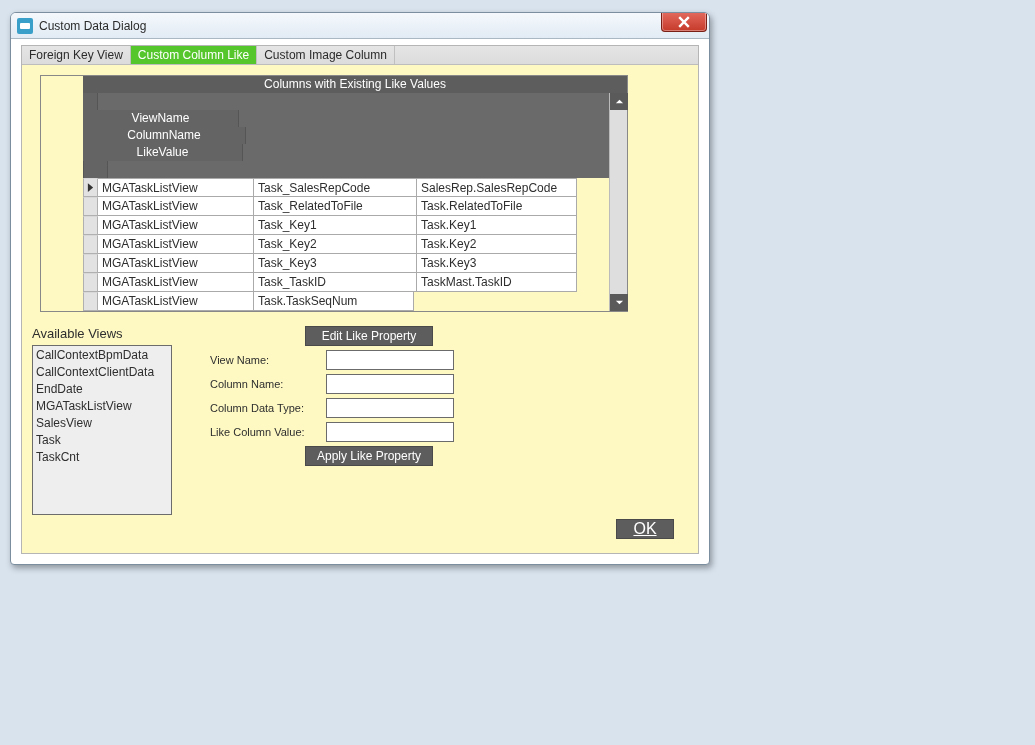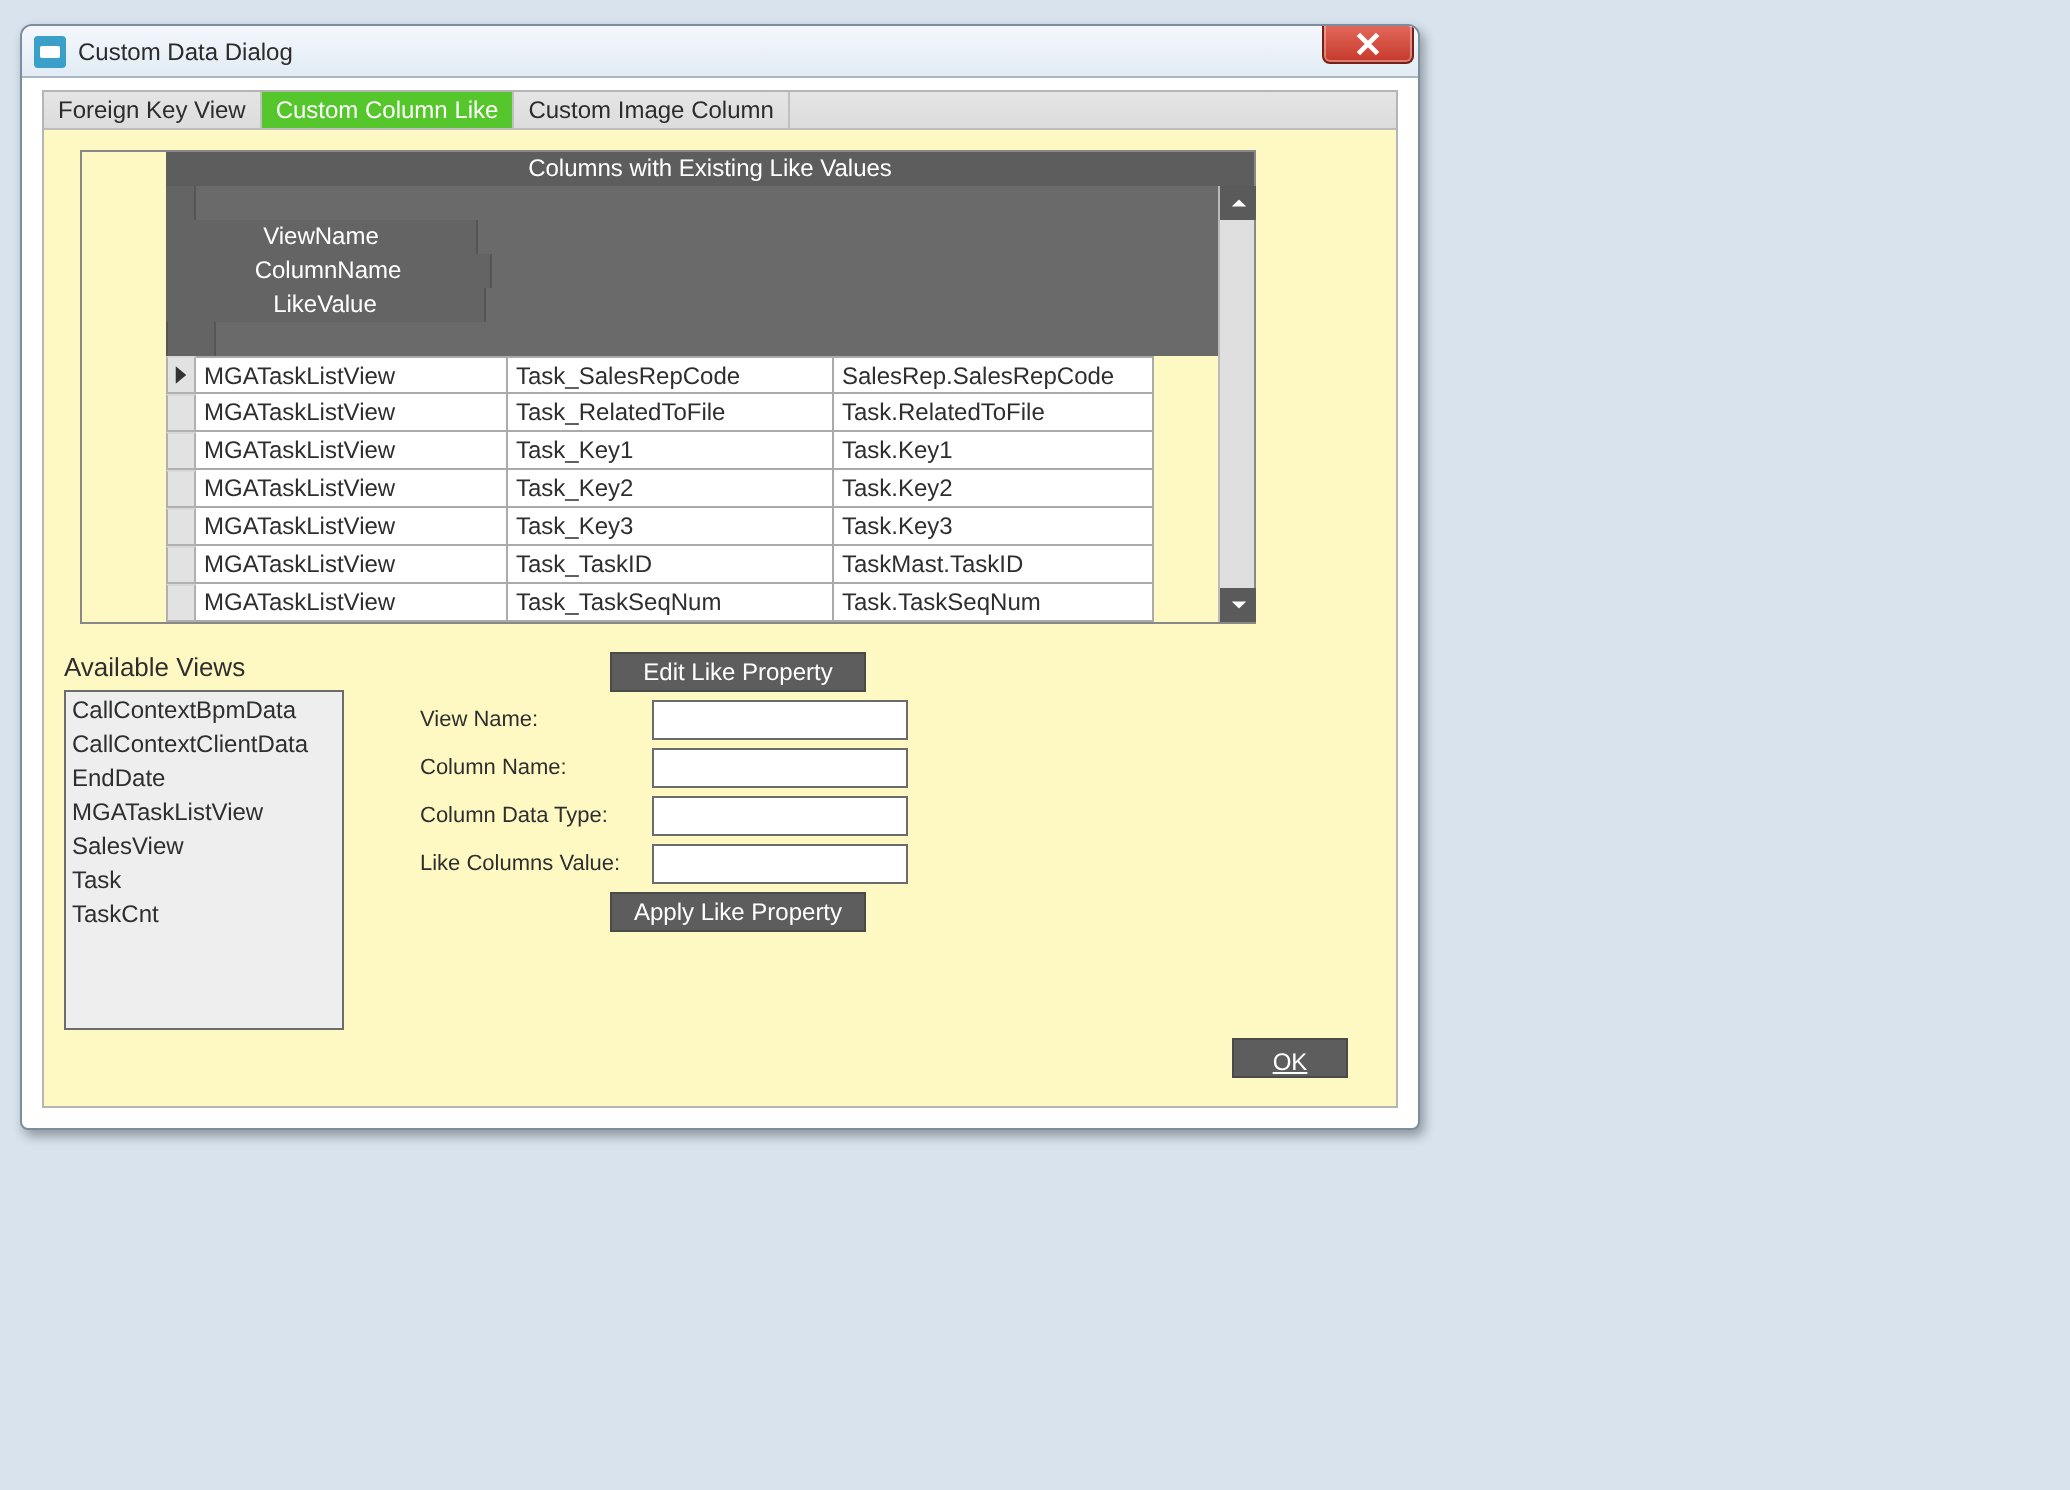"Task_TaskSeqNum" div.cell { html: <div>Task_TaskSeqNum</div> -> none }
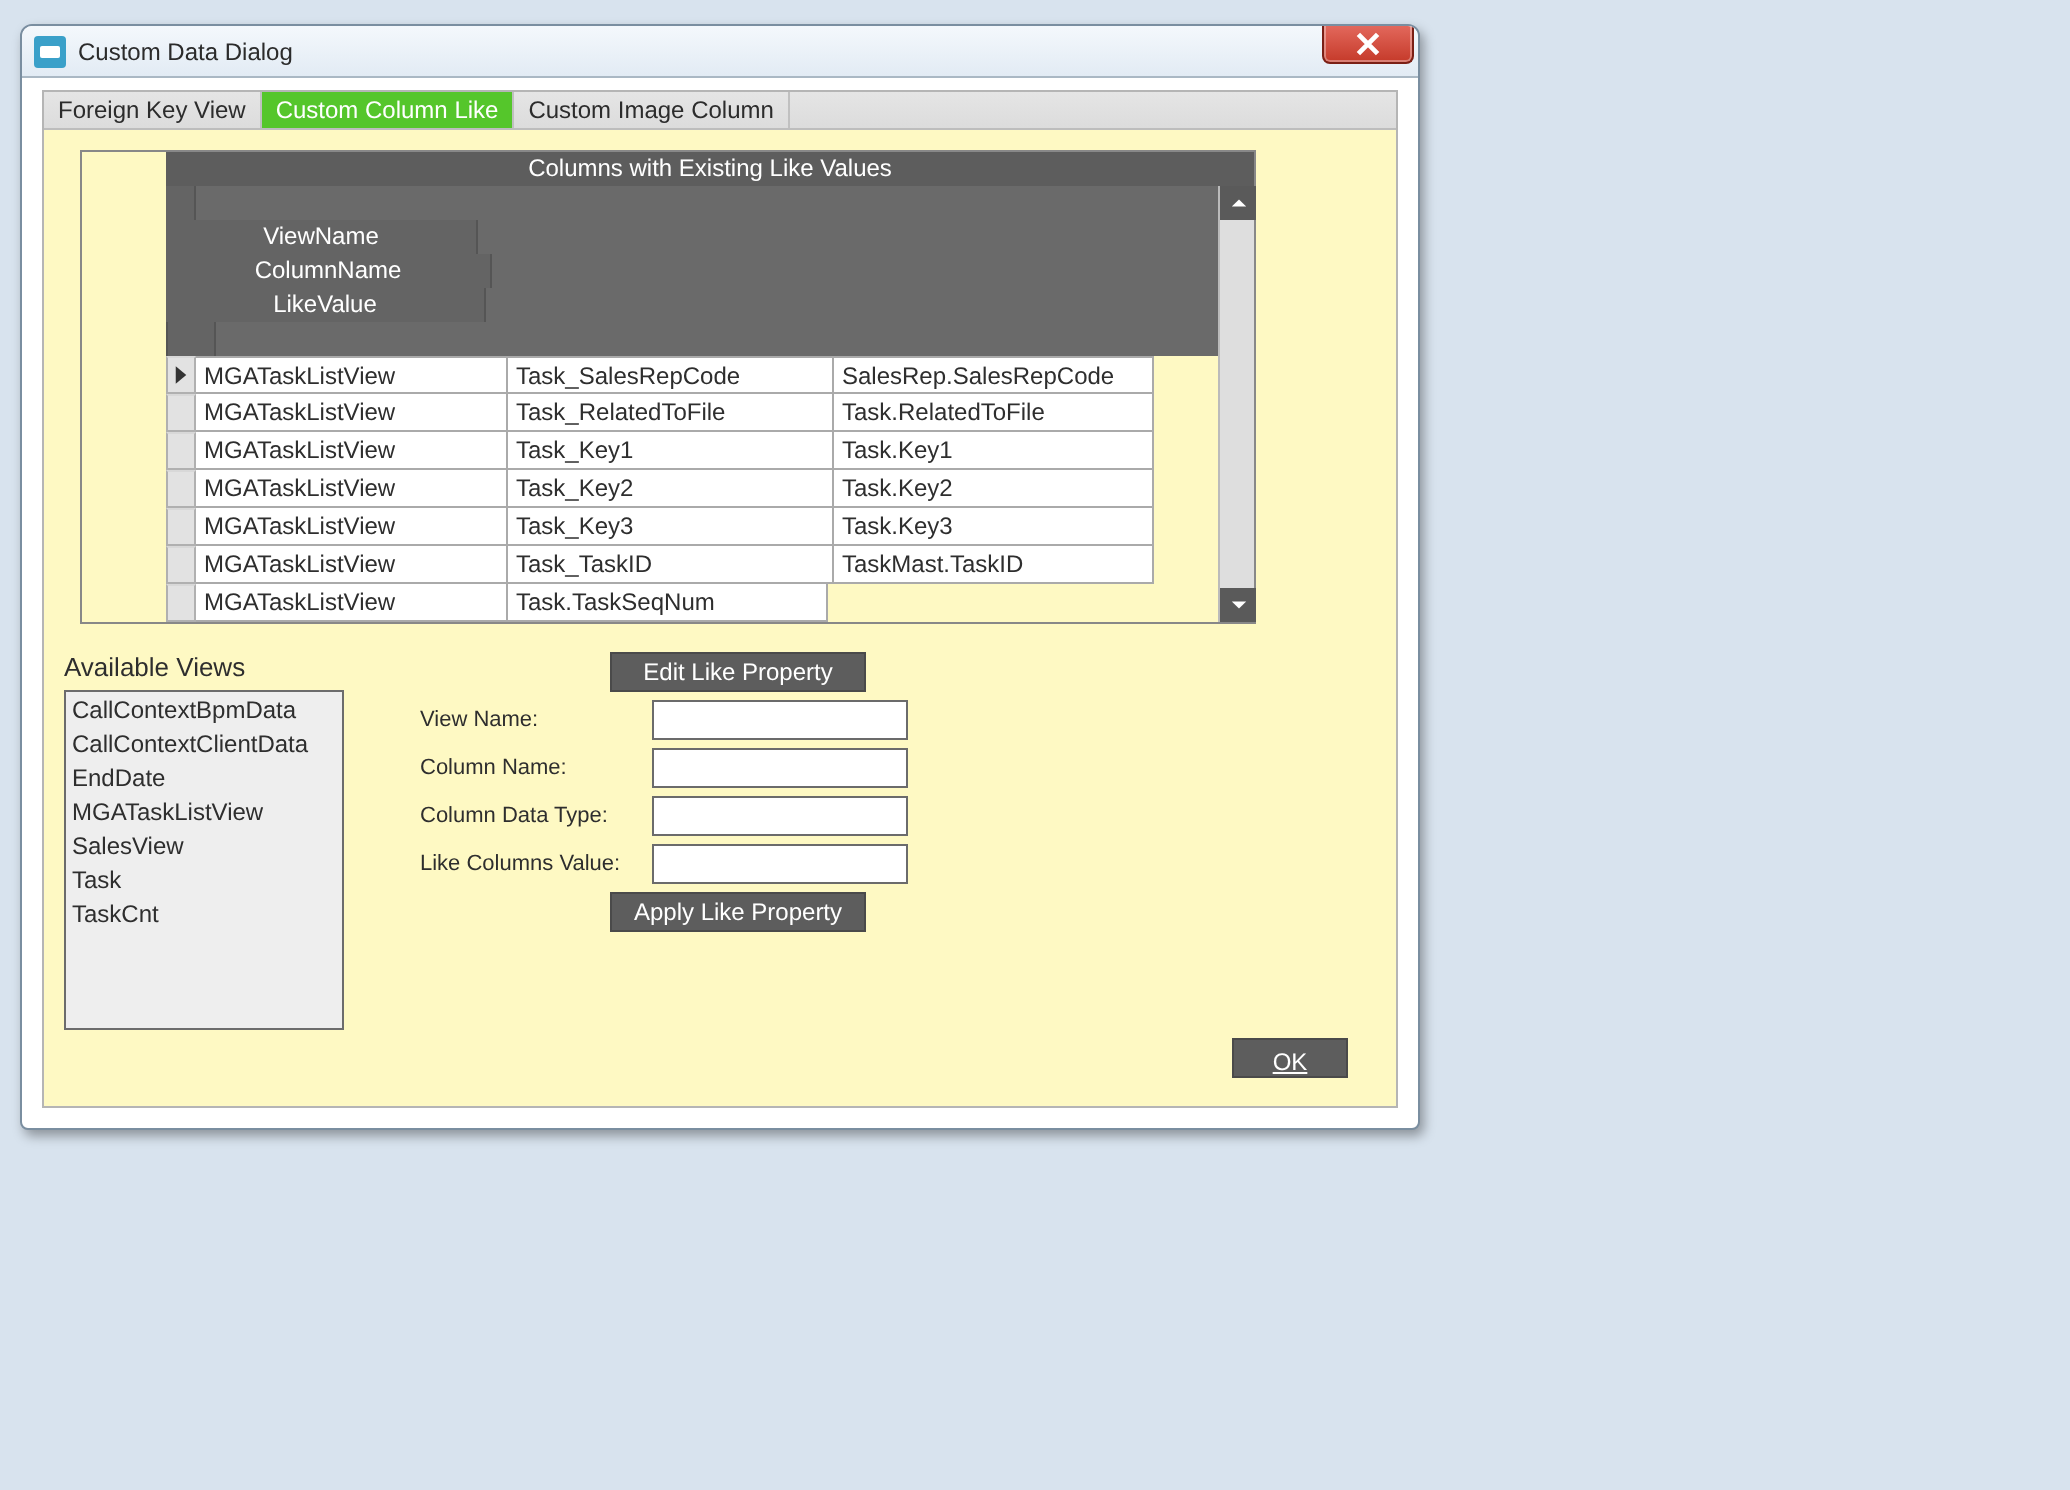"Like Columns Value:" label { text: Columns -> Column }
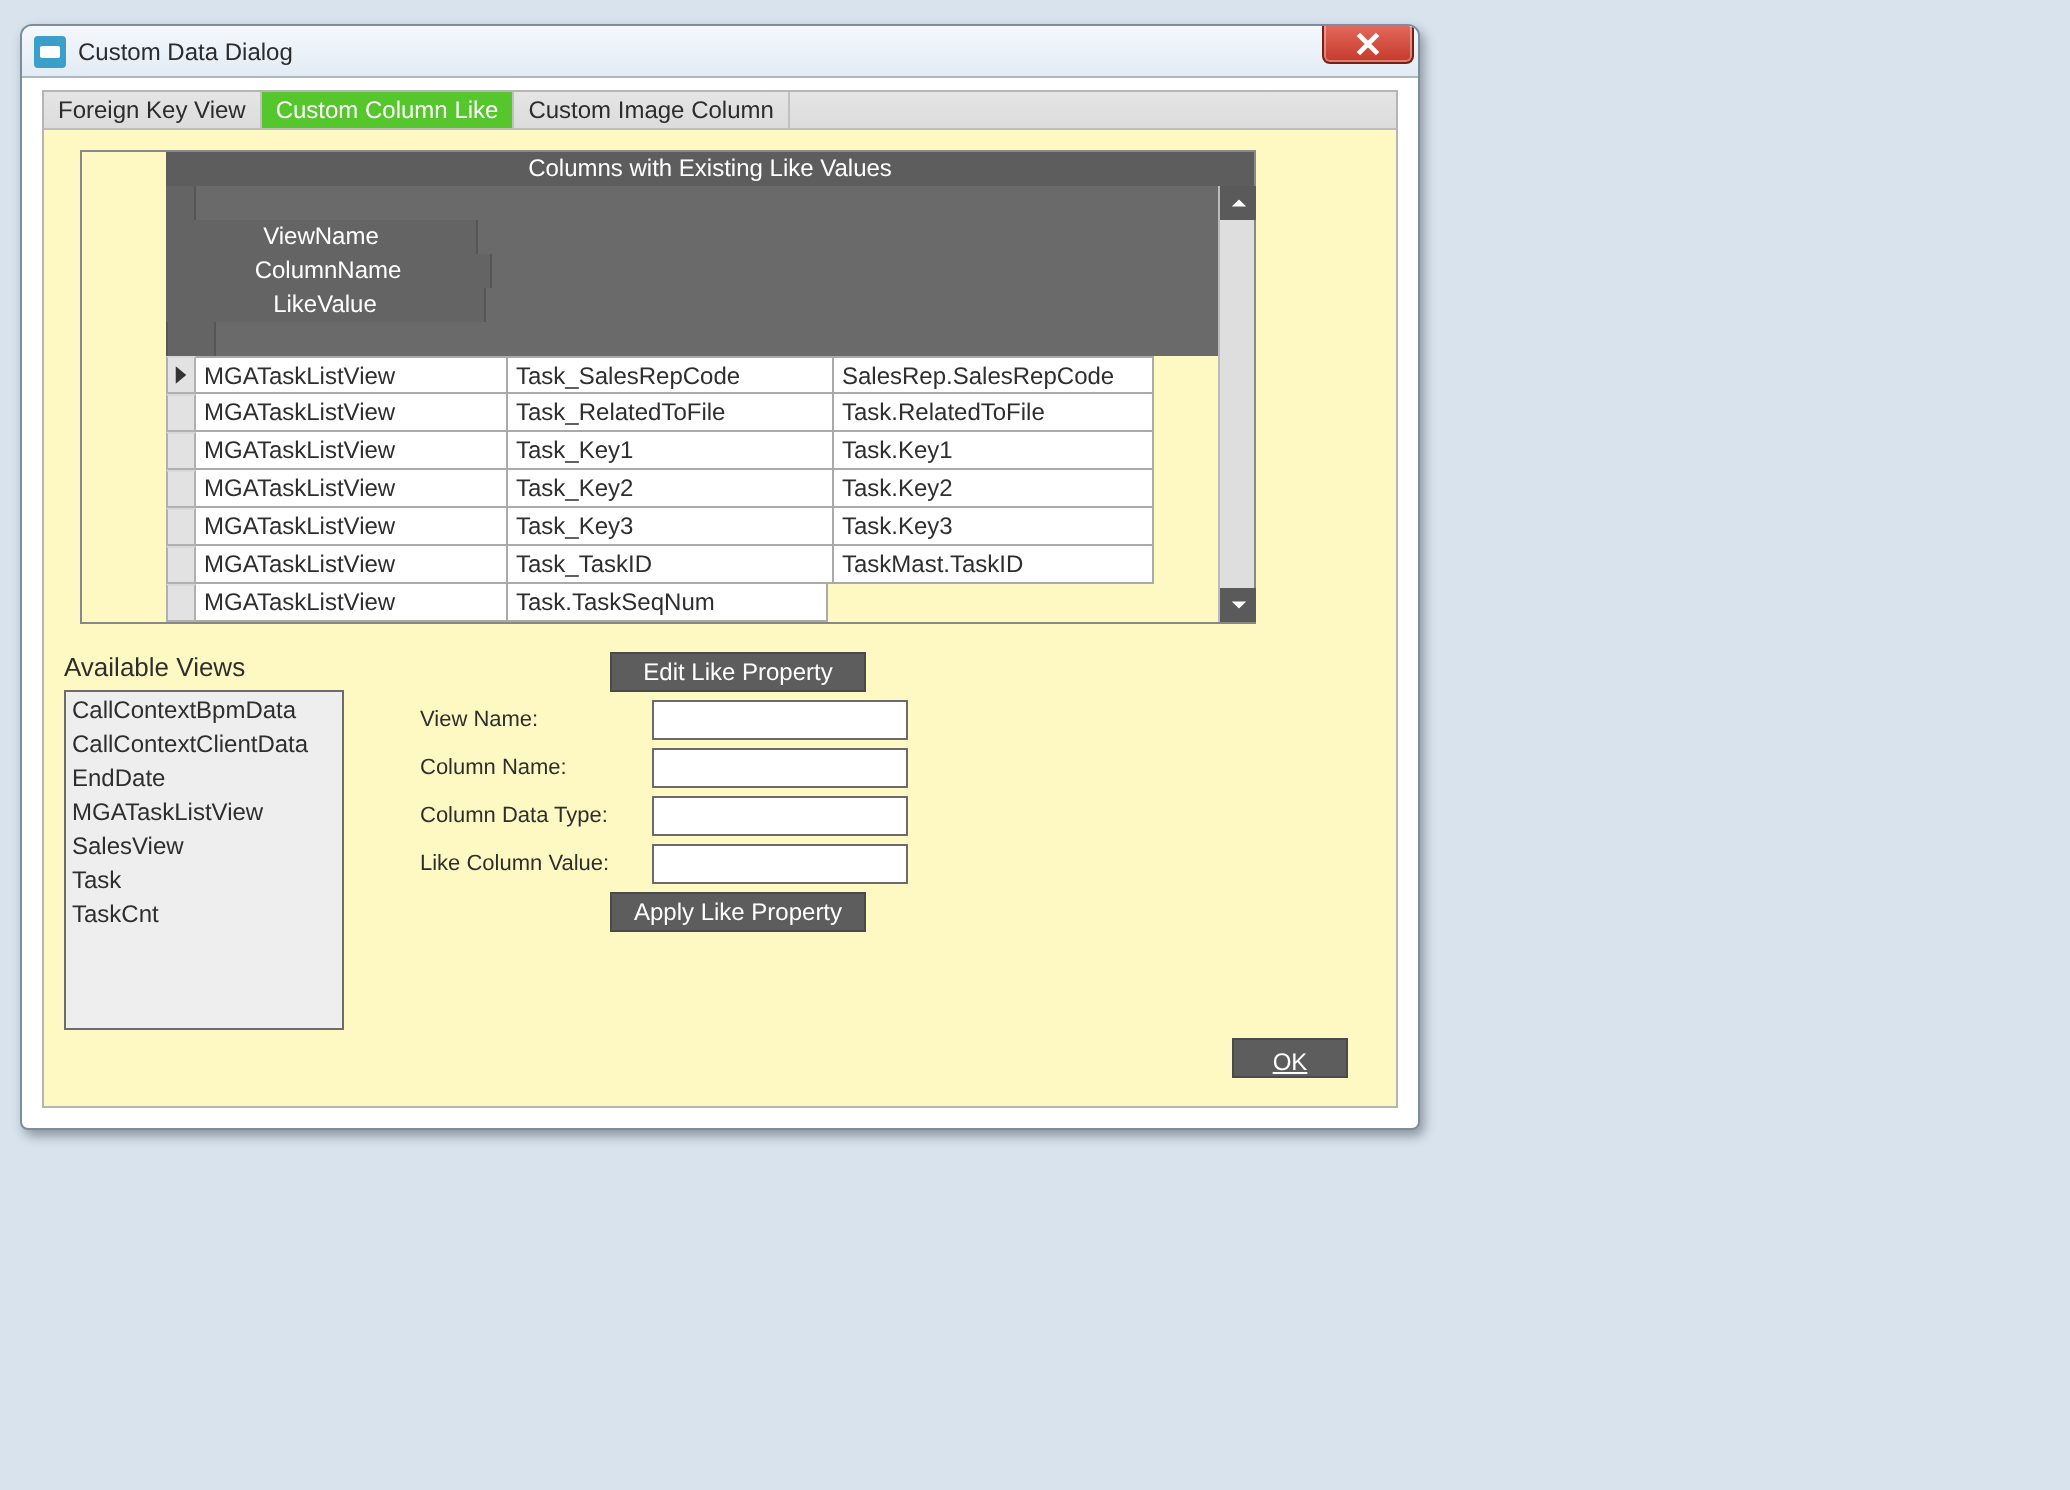"OK" .ok-btn { font-size: 12px -> 16px }
